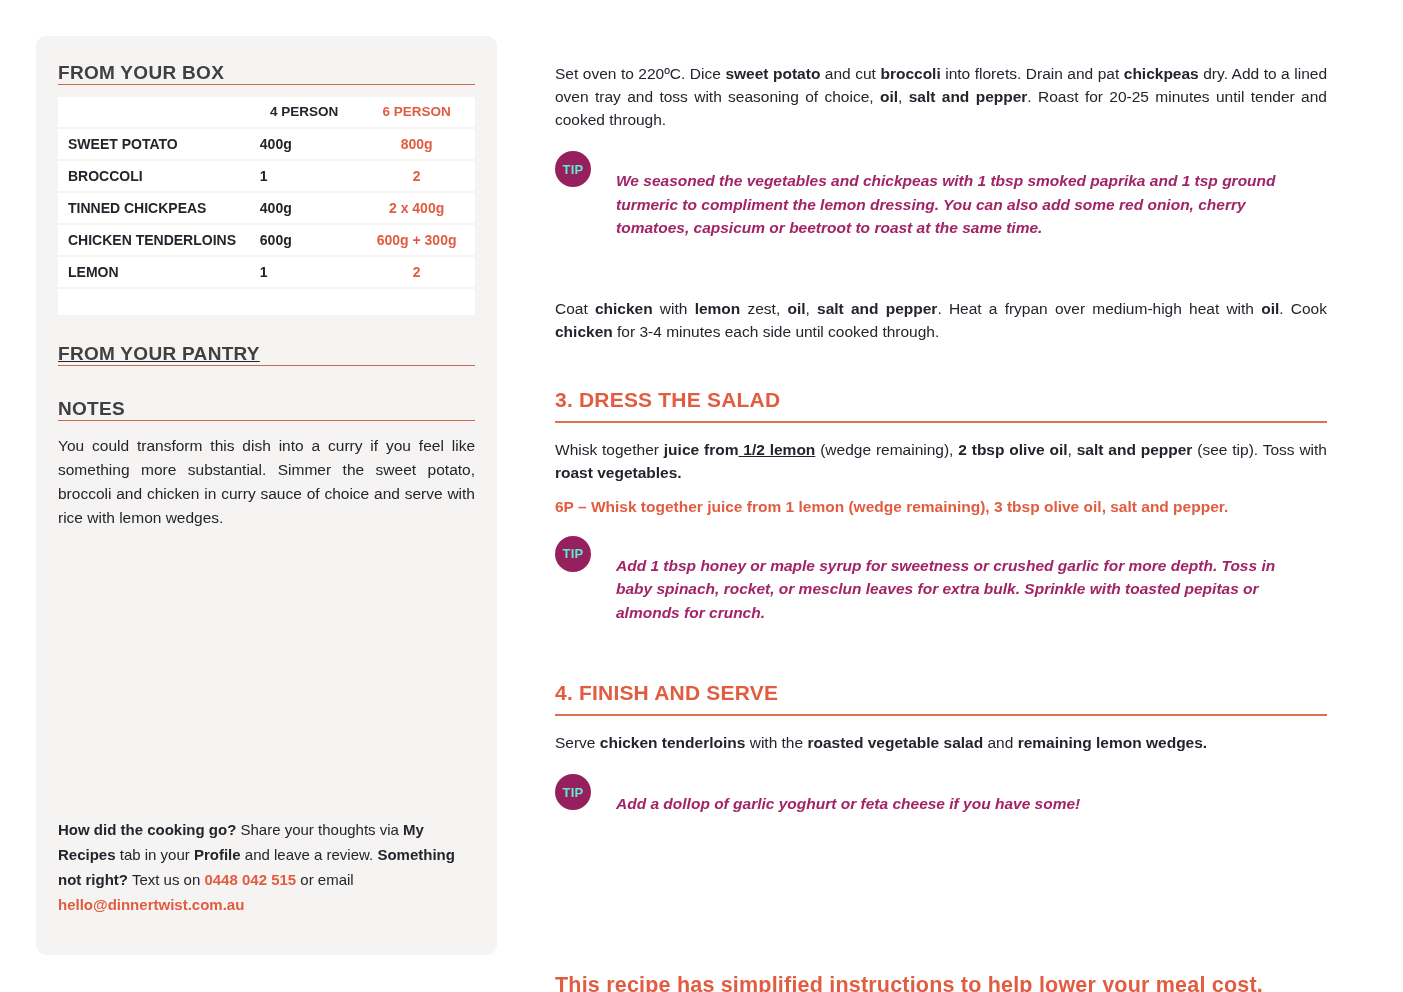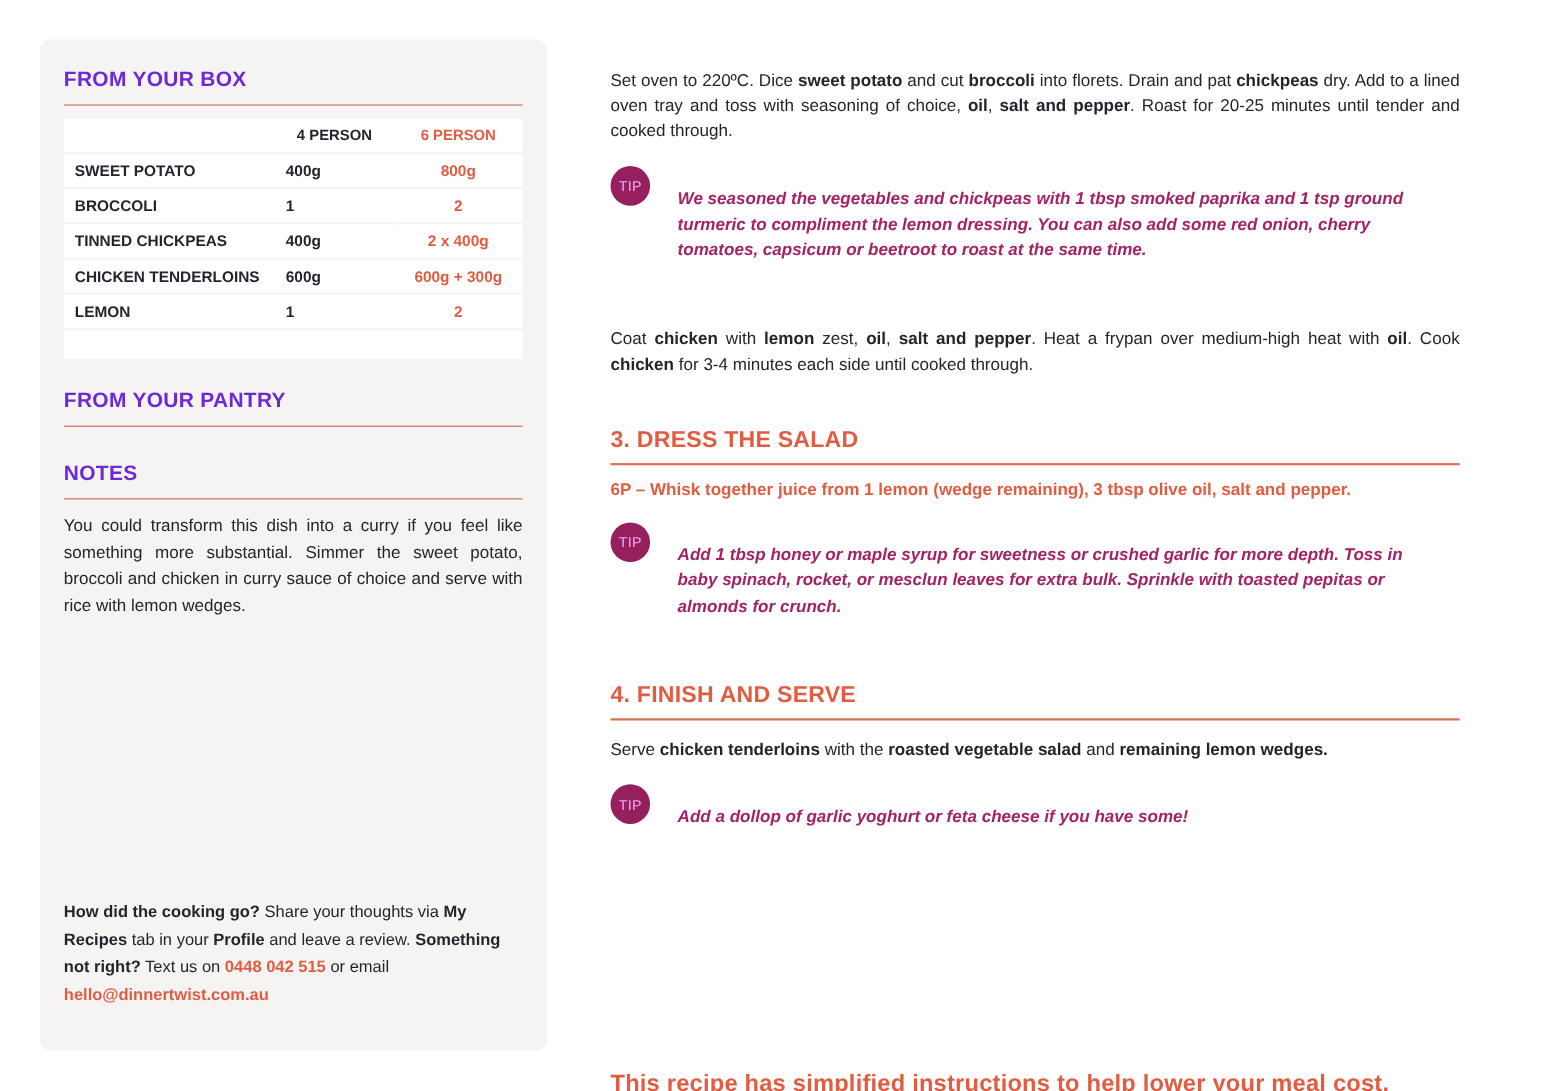"FROM YOUR BOX" .side-title { color: #6d28d9 -> #404040; padding-bottom: 11px -> none }
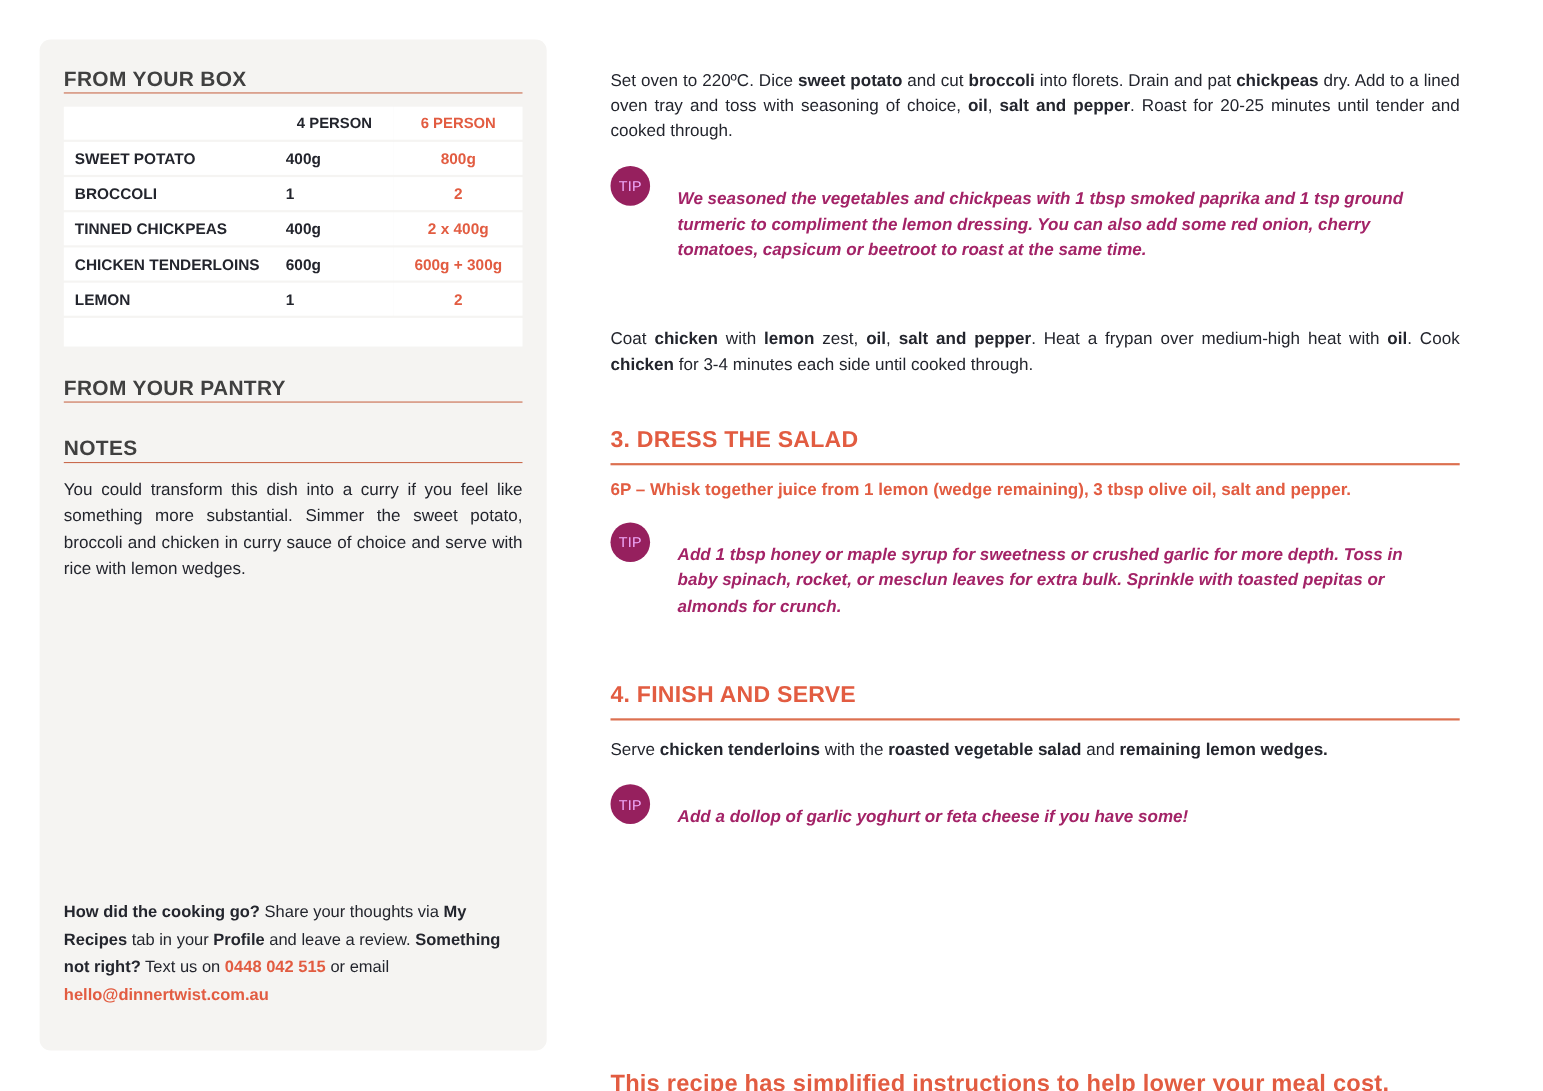"TIP" .tip-badge { color: #f0abfc -> #5eead4; font-weight: 400 -> 700 }
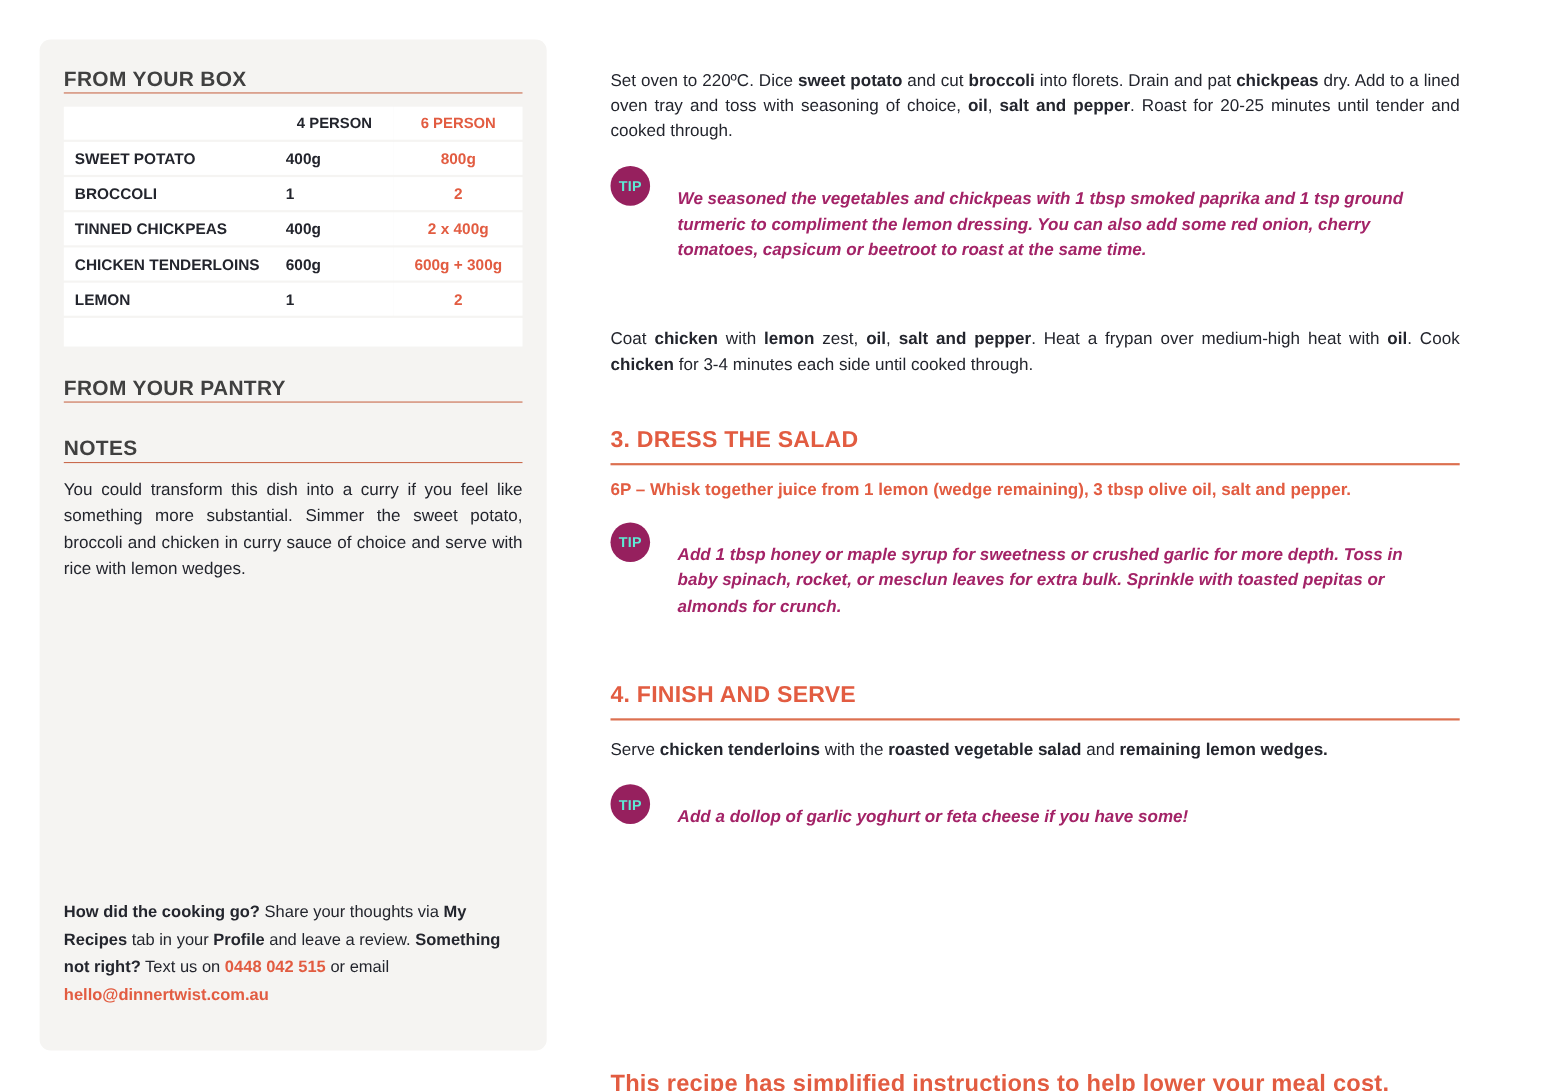"FROM YOUR PANTRY" .pantry { text-decoration: none -> underline }
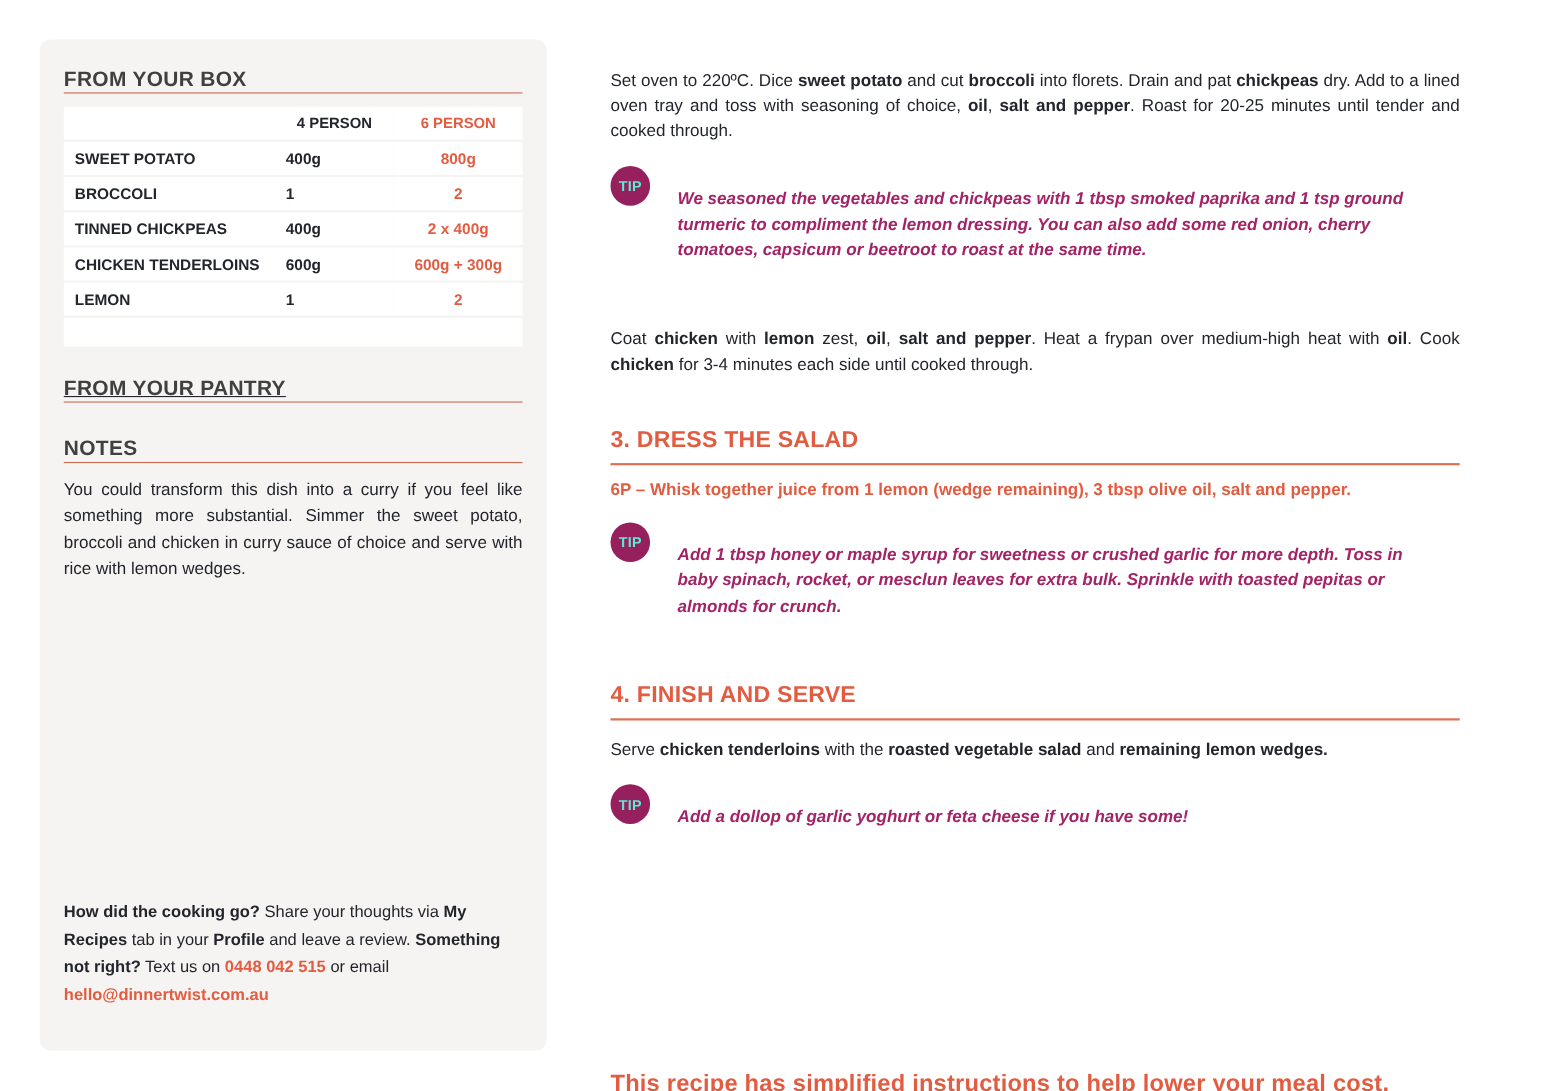"Whisk together juice from 1/2" p.step-body { html: none -> <p><span>Whisk together </span><span>juice from</span><span> 1/2 lemon</span><span> (wedge remaining), </span><span>2 tbsp olive oil</span><span>, </span><span>salt and pepper</span><span> (see tip). Toss with </span><span>roast vegetables.</span></p> }
